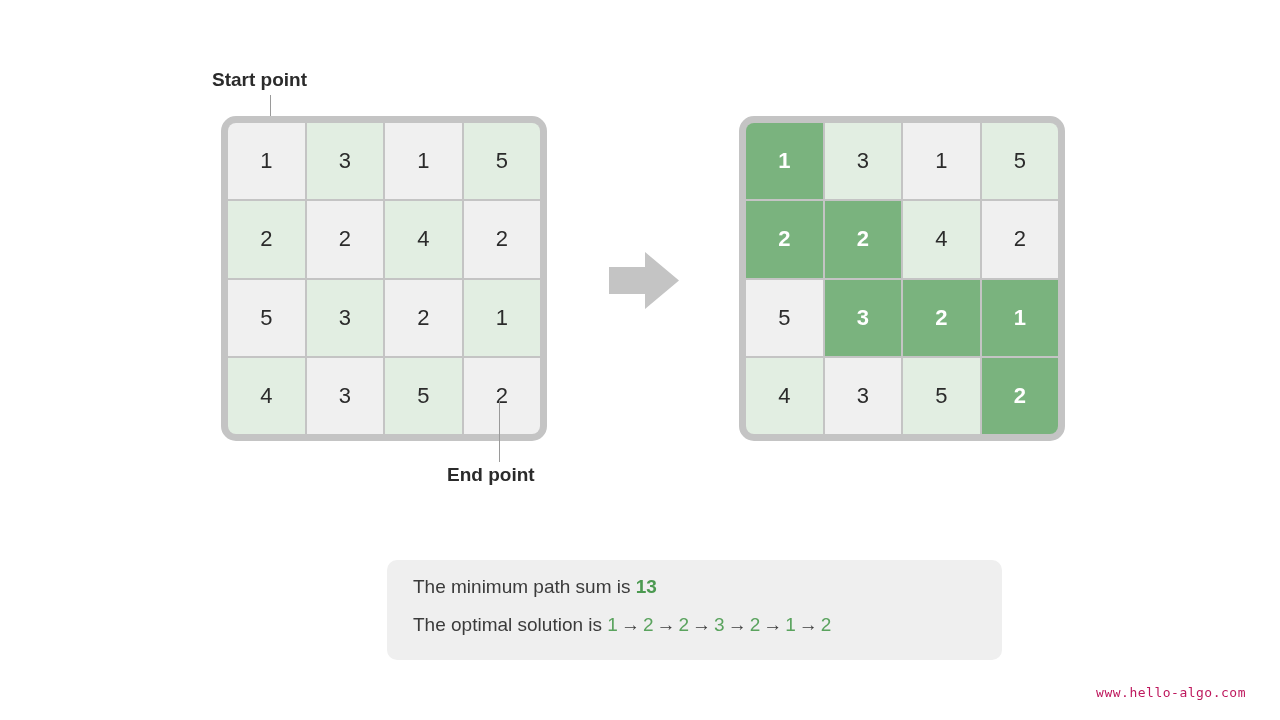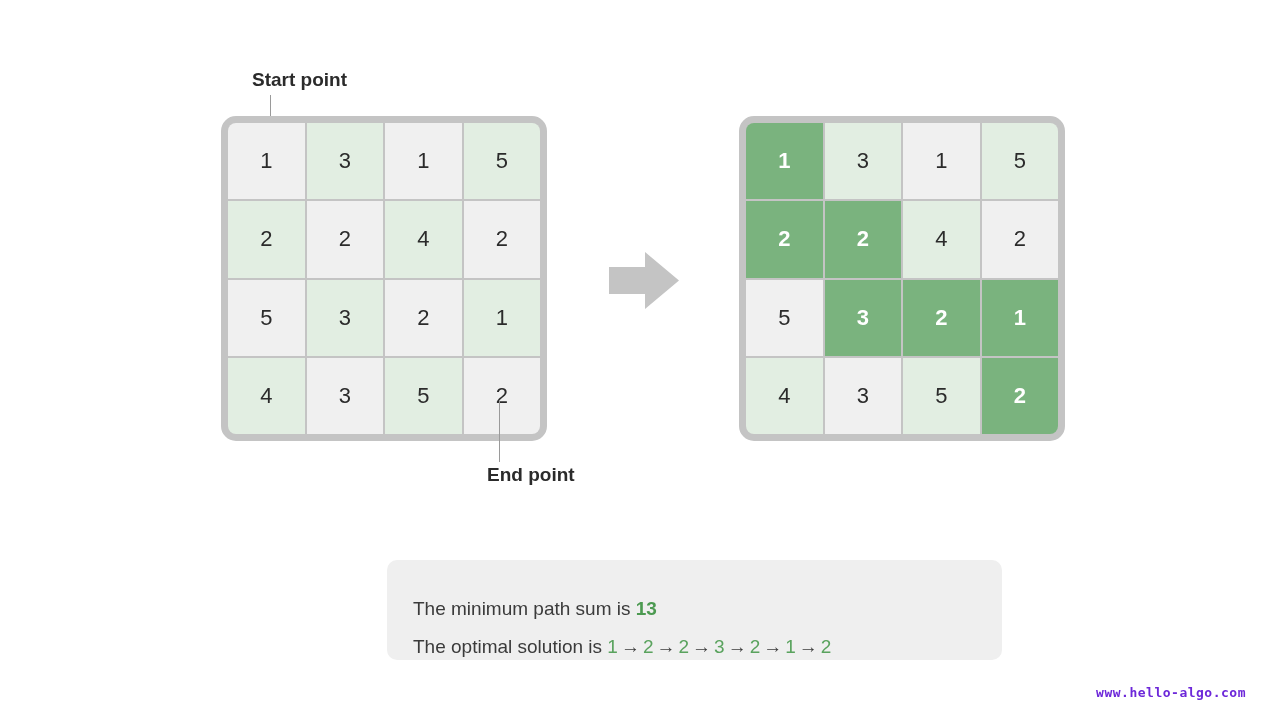"Start point" .pt-label { margin-left: 40px -> none }
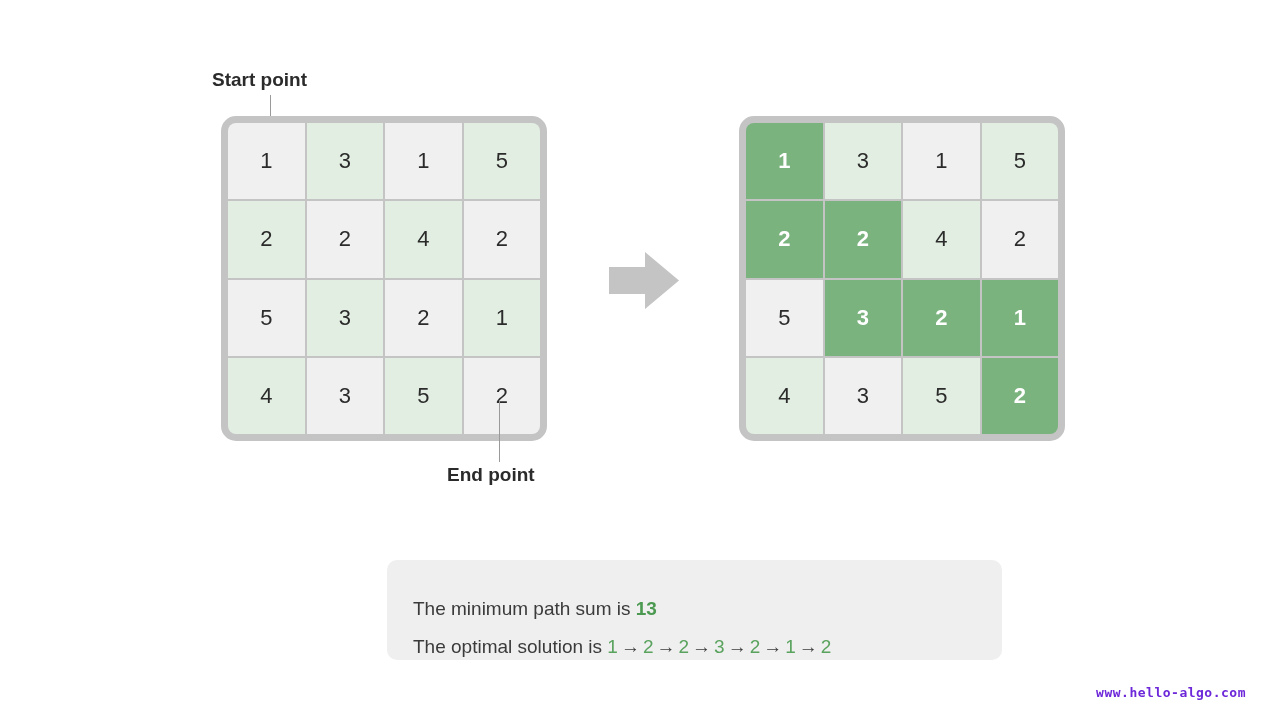"The minimum path sum is" #info-box { padding: 30px 0 0 26px -> 8px 0 0 26px }
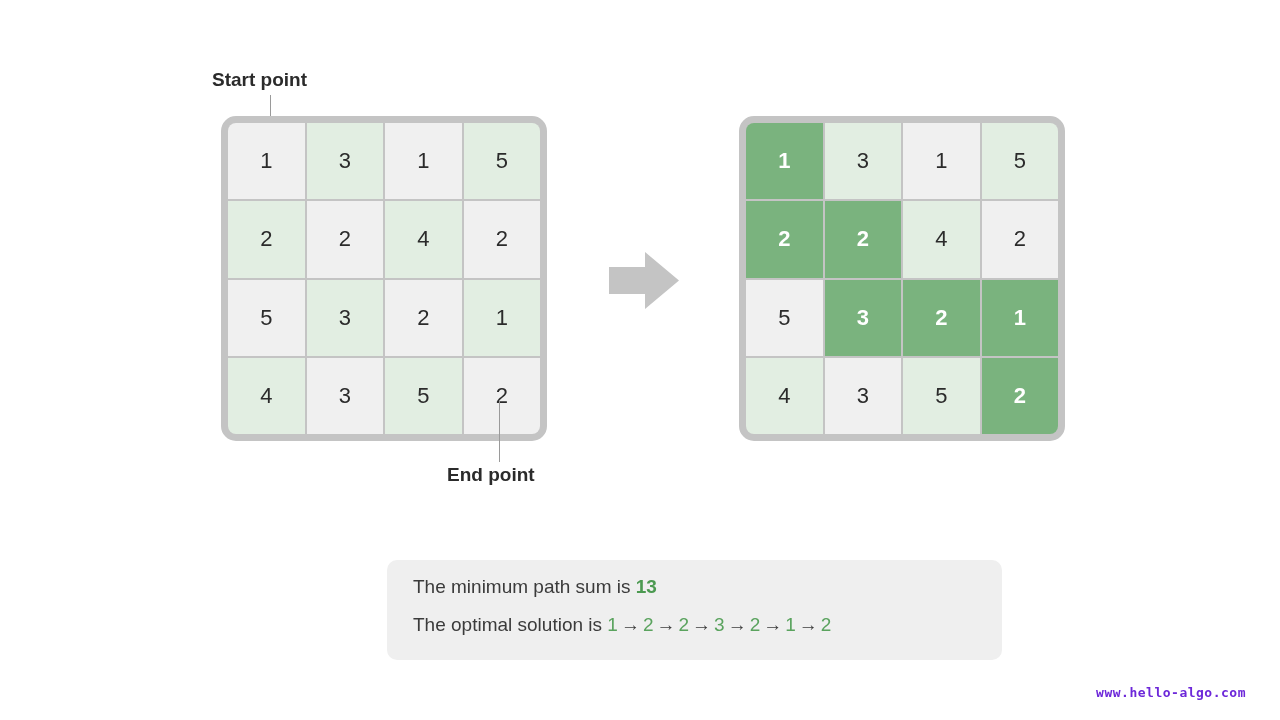"www.hello-algo.com" #watermark { color: #6d28d9 -> #be185d; font-weight: bold -> none }
